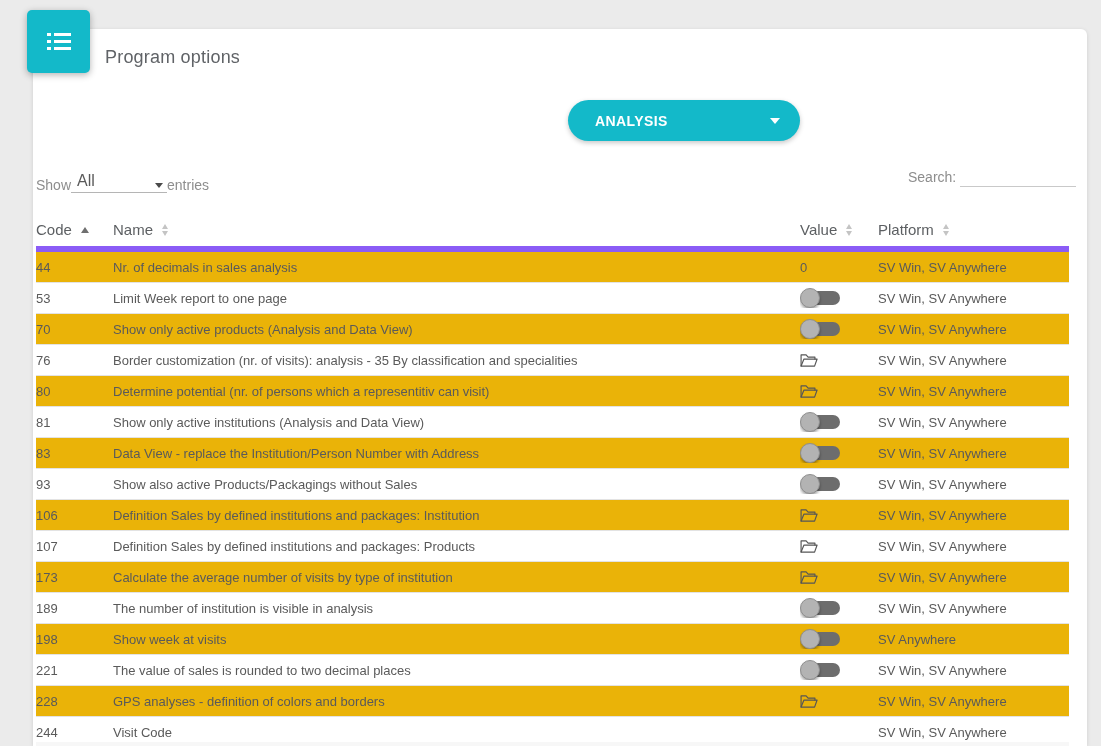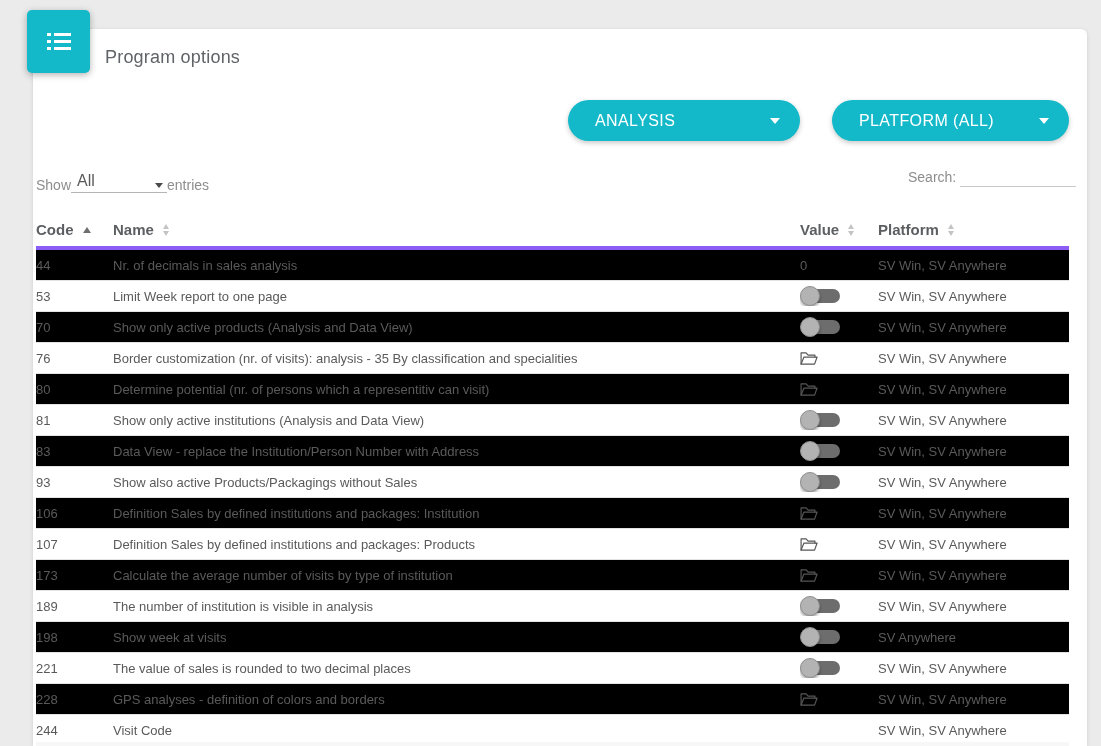"ANALYSIS" .pill-label { font-size: 16px -> 14px; font-weight: normal -> bold }
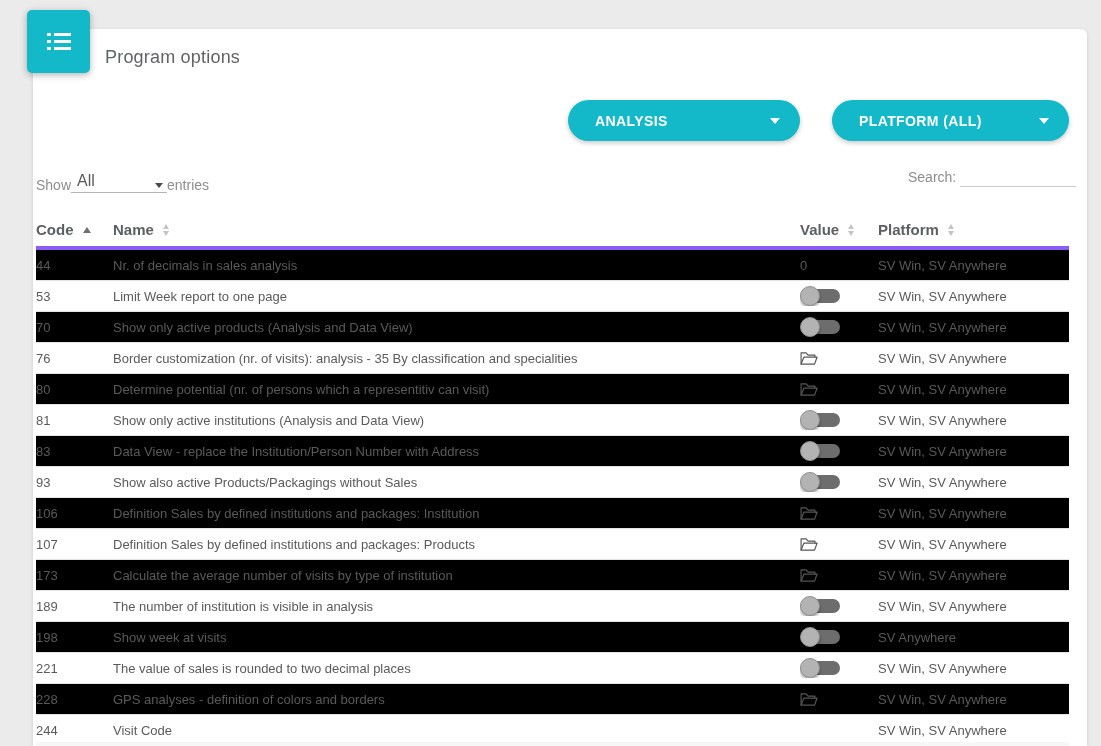"PLATFORM (ALL)" div.pill { html: <div> <span>PLATFORM (ALL)</span> <span></span> </div> -> none }
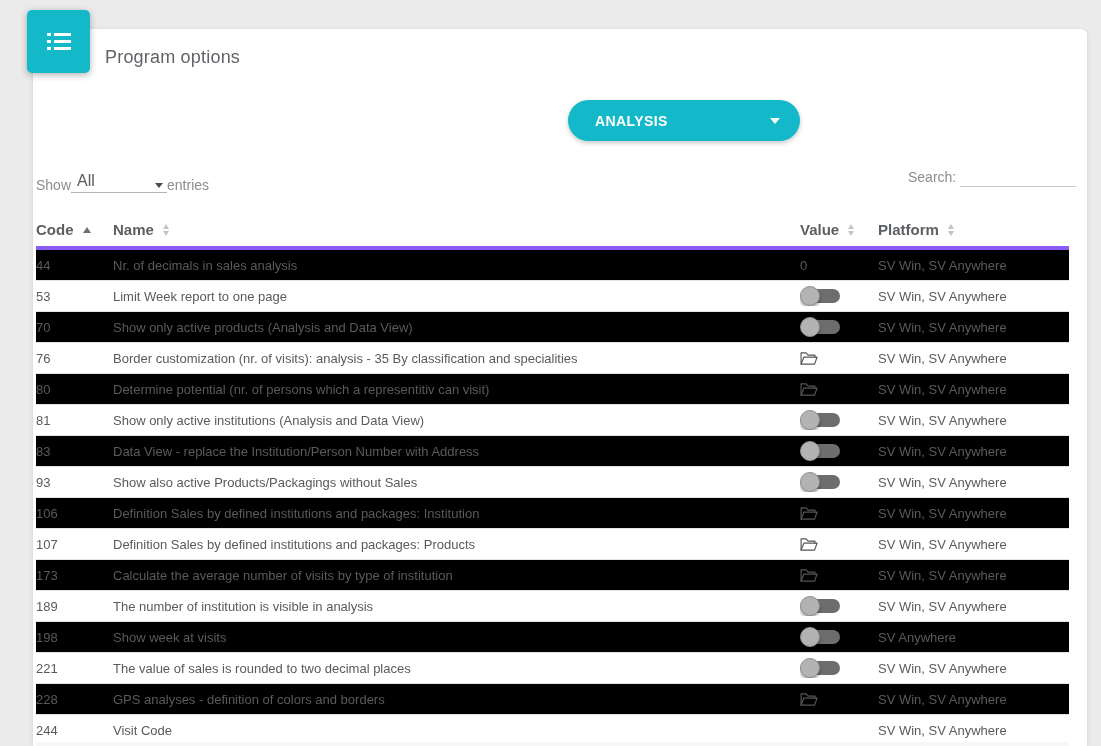"Code" .thead { border-bottom: 4px solid #8b5cf6 -> 6px solid #8b5cf6; font-weight: bold -> none }
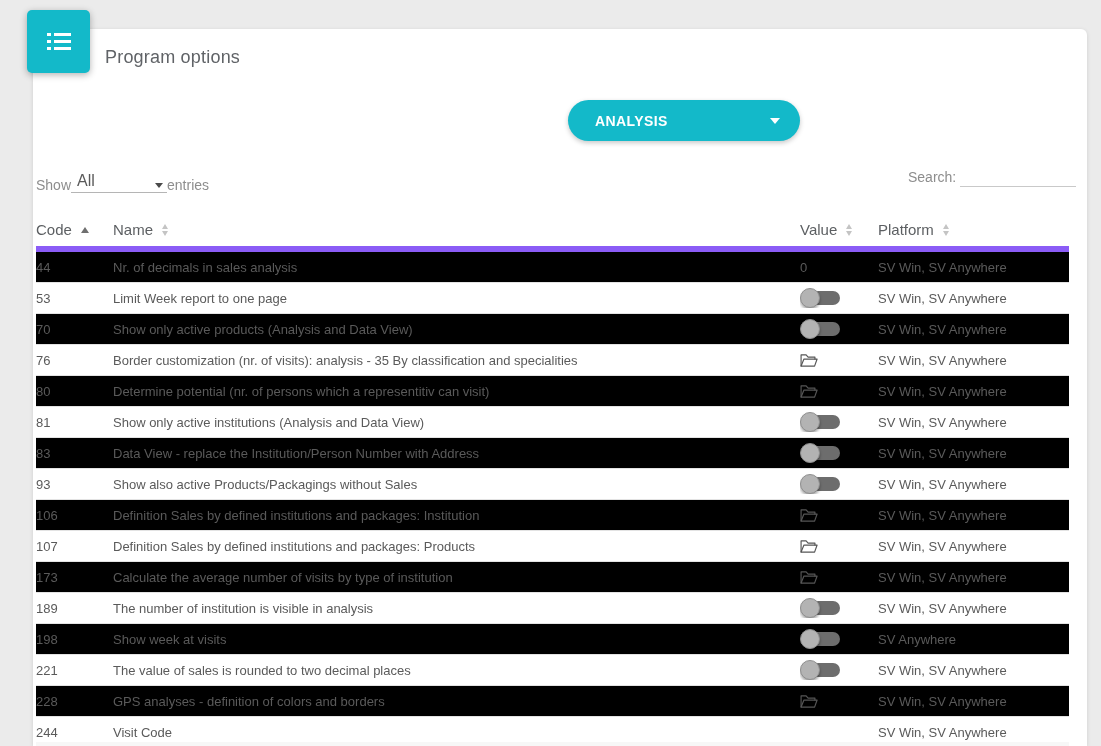"44" .trow.odd { background: #000000 -> #eab308 }
